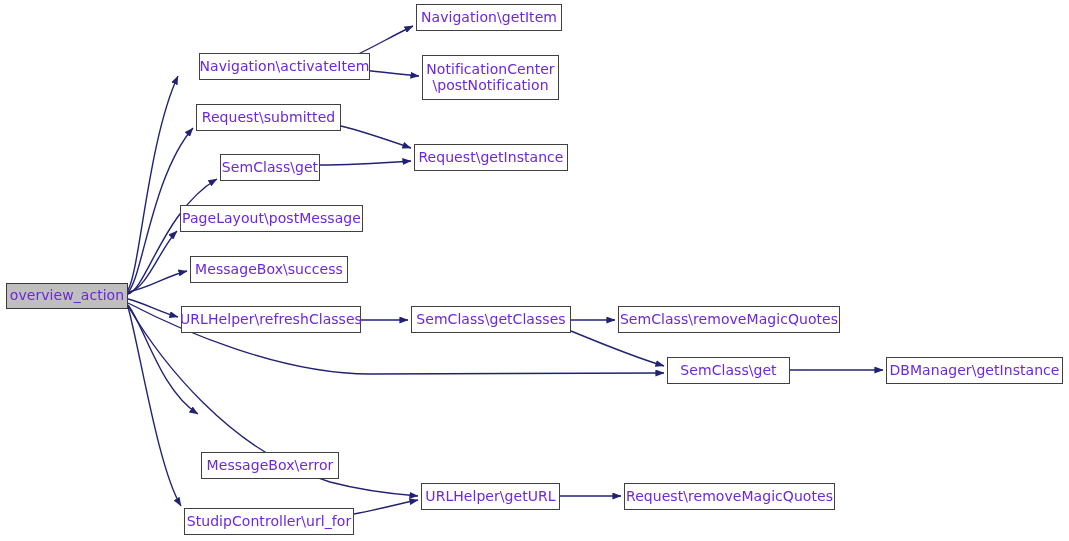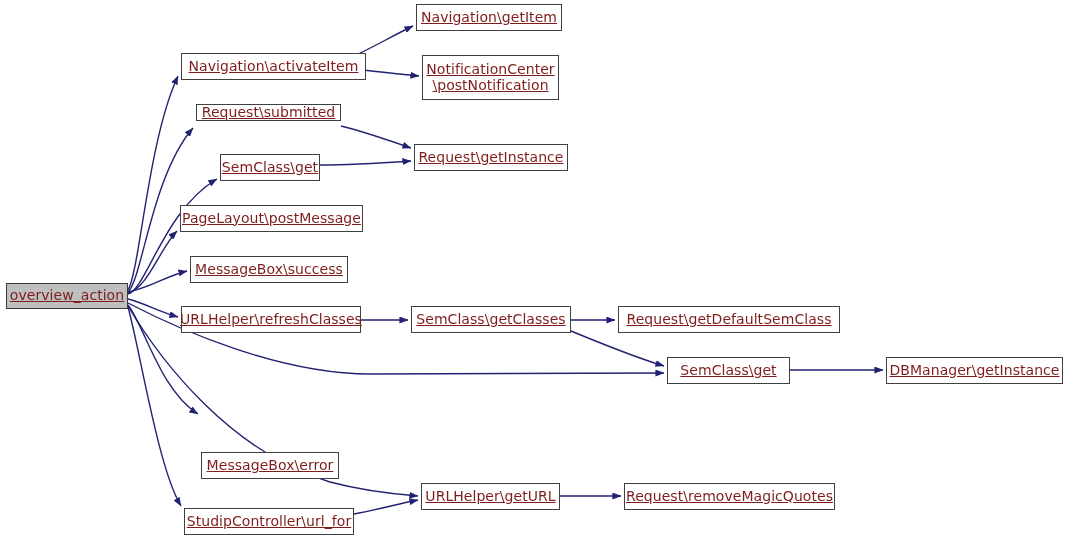"Navigation\getItem" .node { color: #7f1d1d -> #6d28d9; text-decoration: underline -> none }
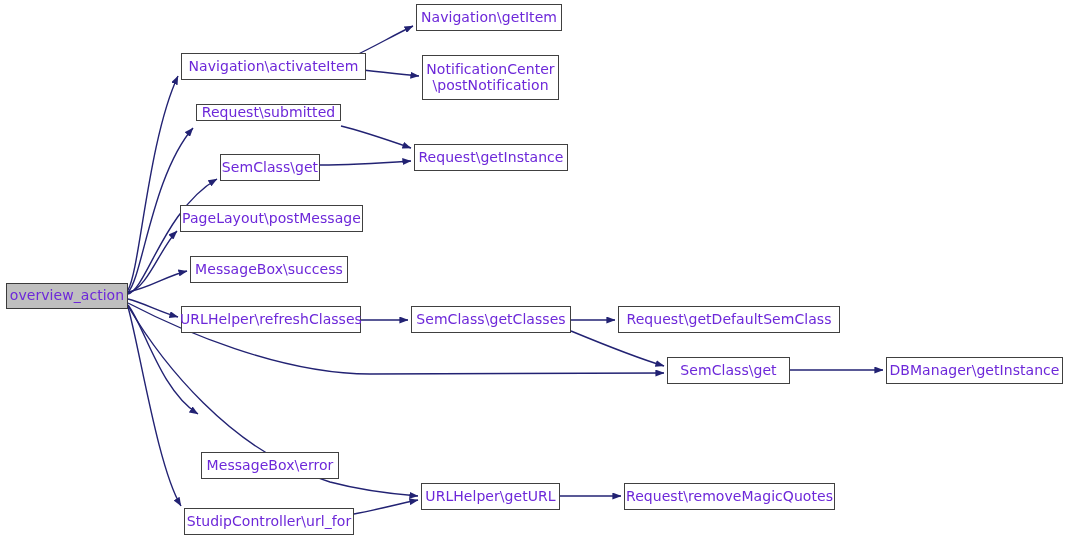"Navigation\activateItem" div.node { left: 181px -> 199px; width: 185px -> 171px }
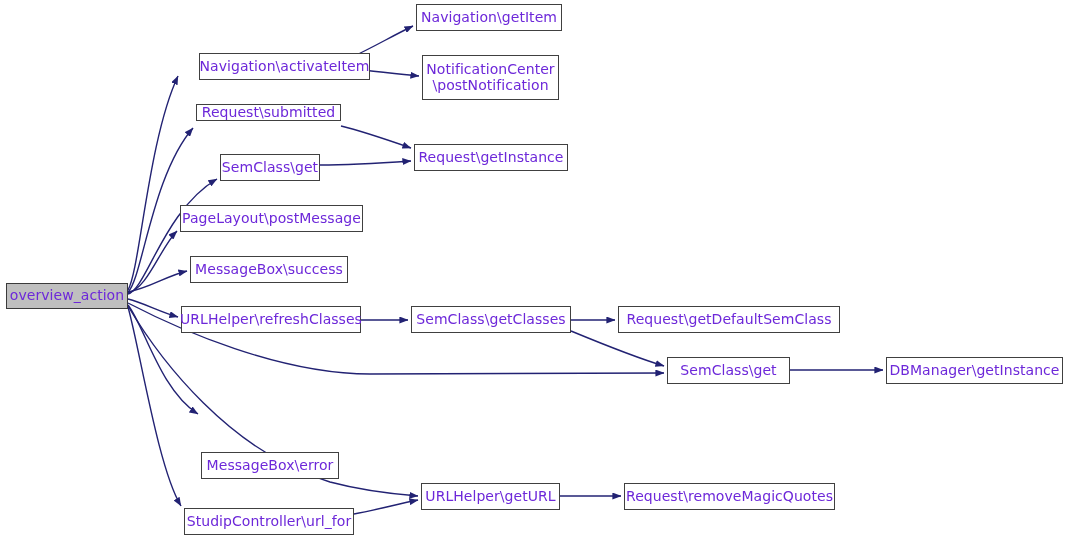"Request\submitted" div.node { height: 17px -> 27px }
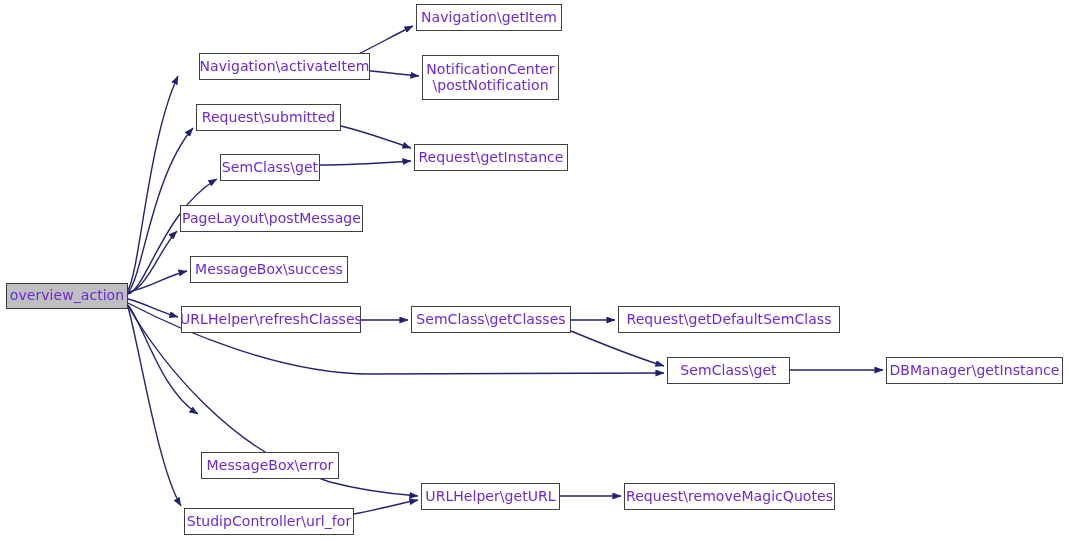"Request\getDefaultSemClass" div.node { text: Request\getDefaultSemClass -> SemClass\removeMagicQuotes }
